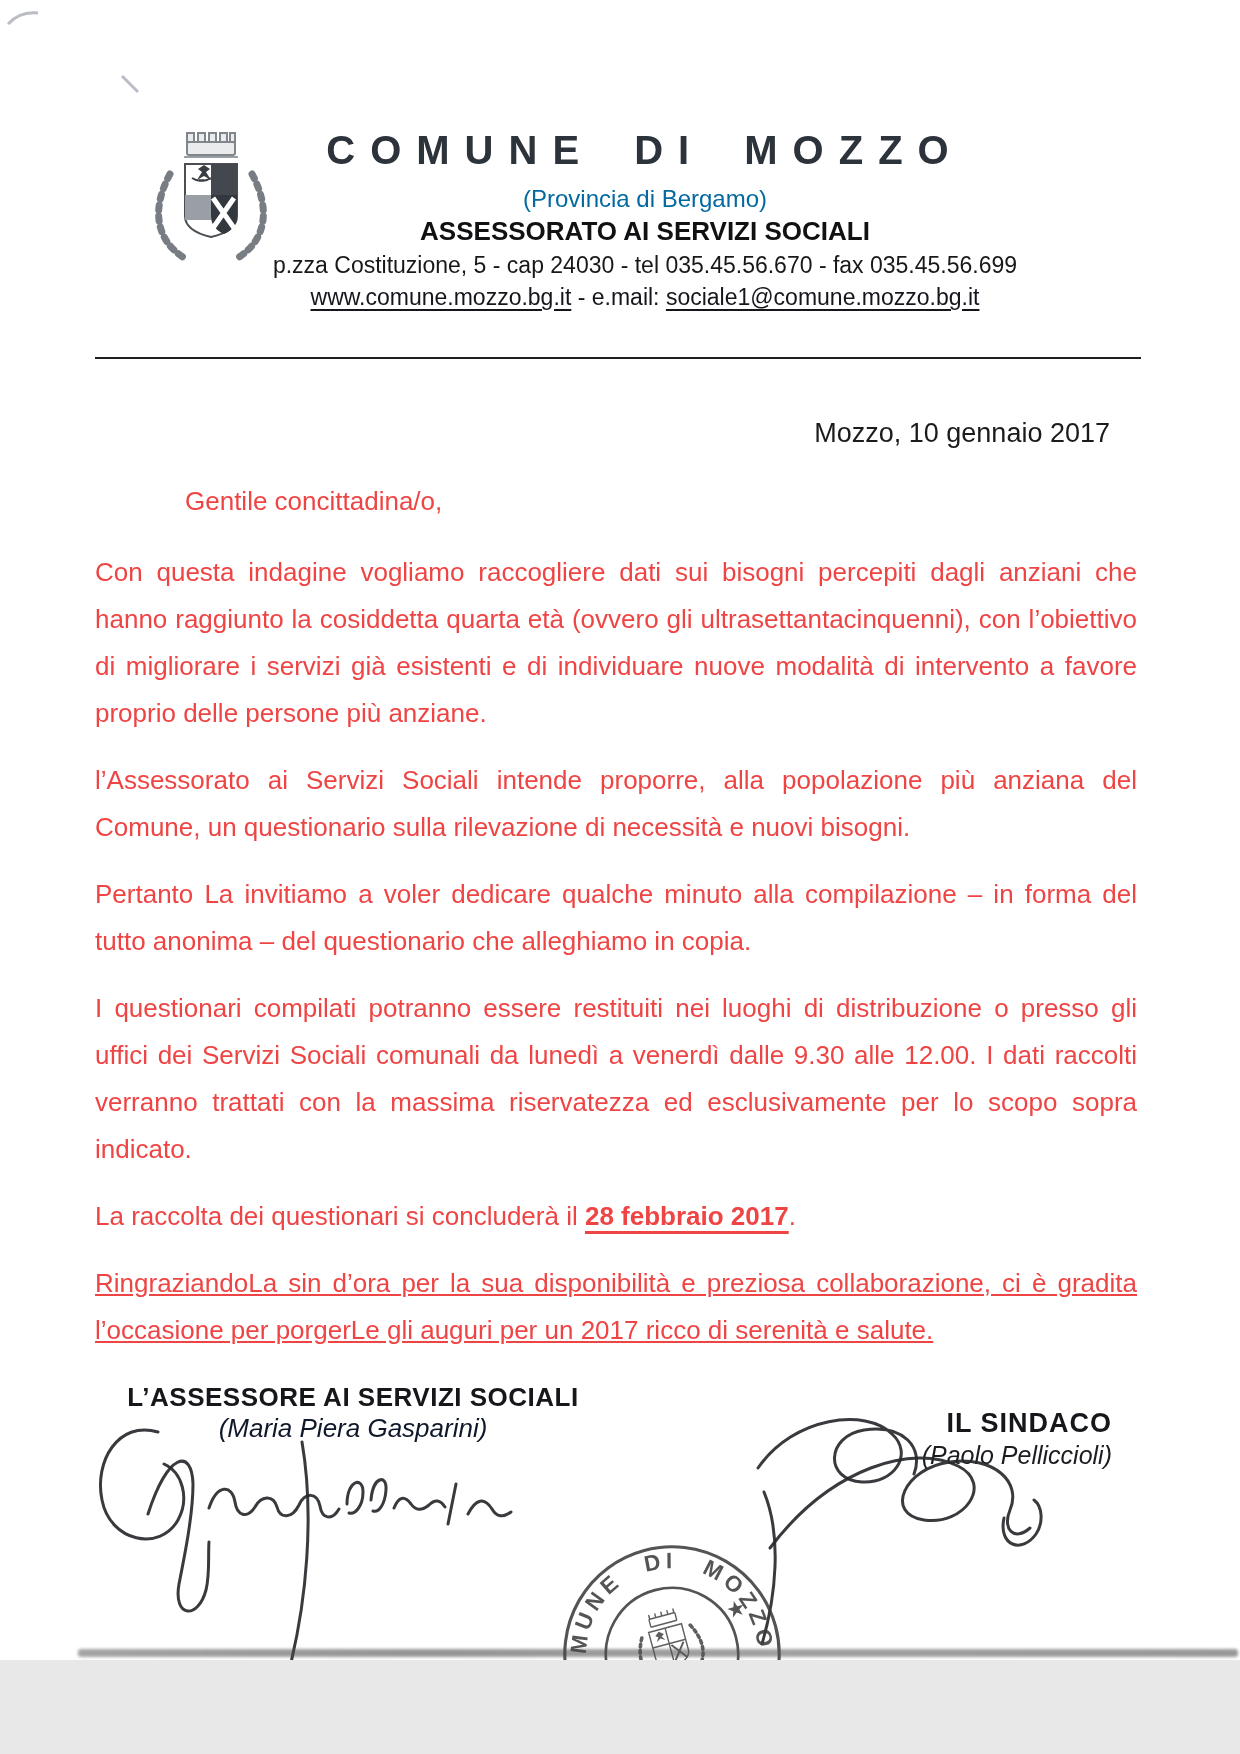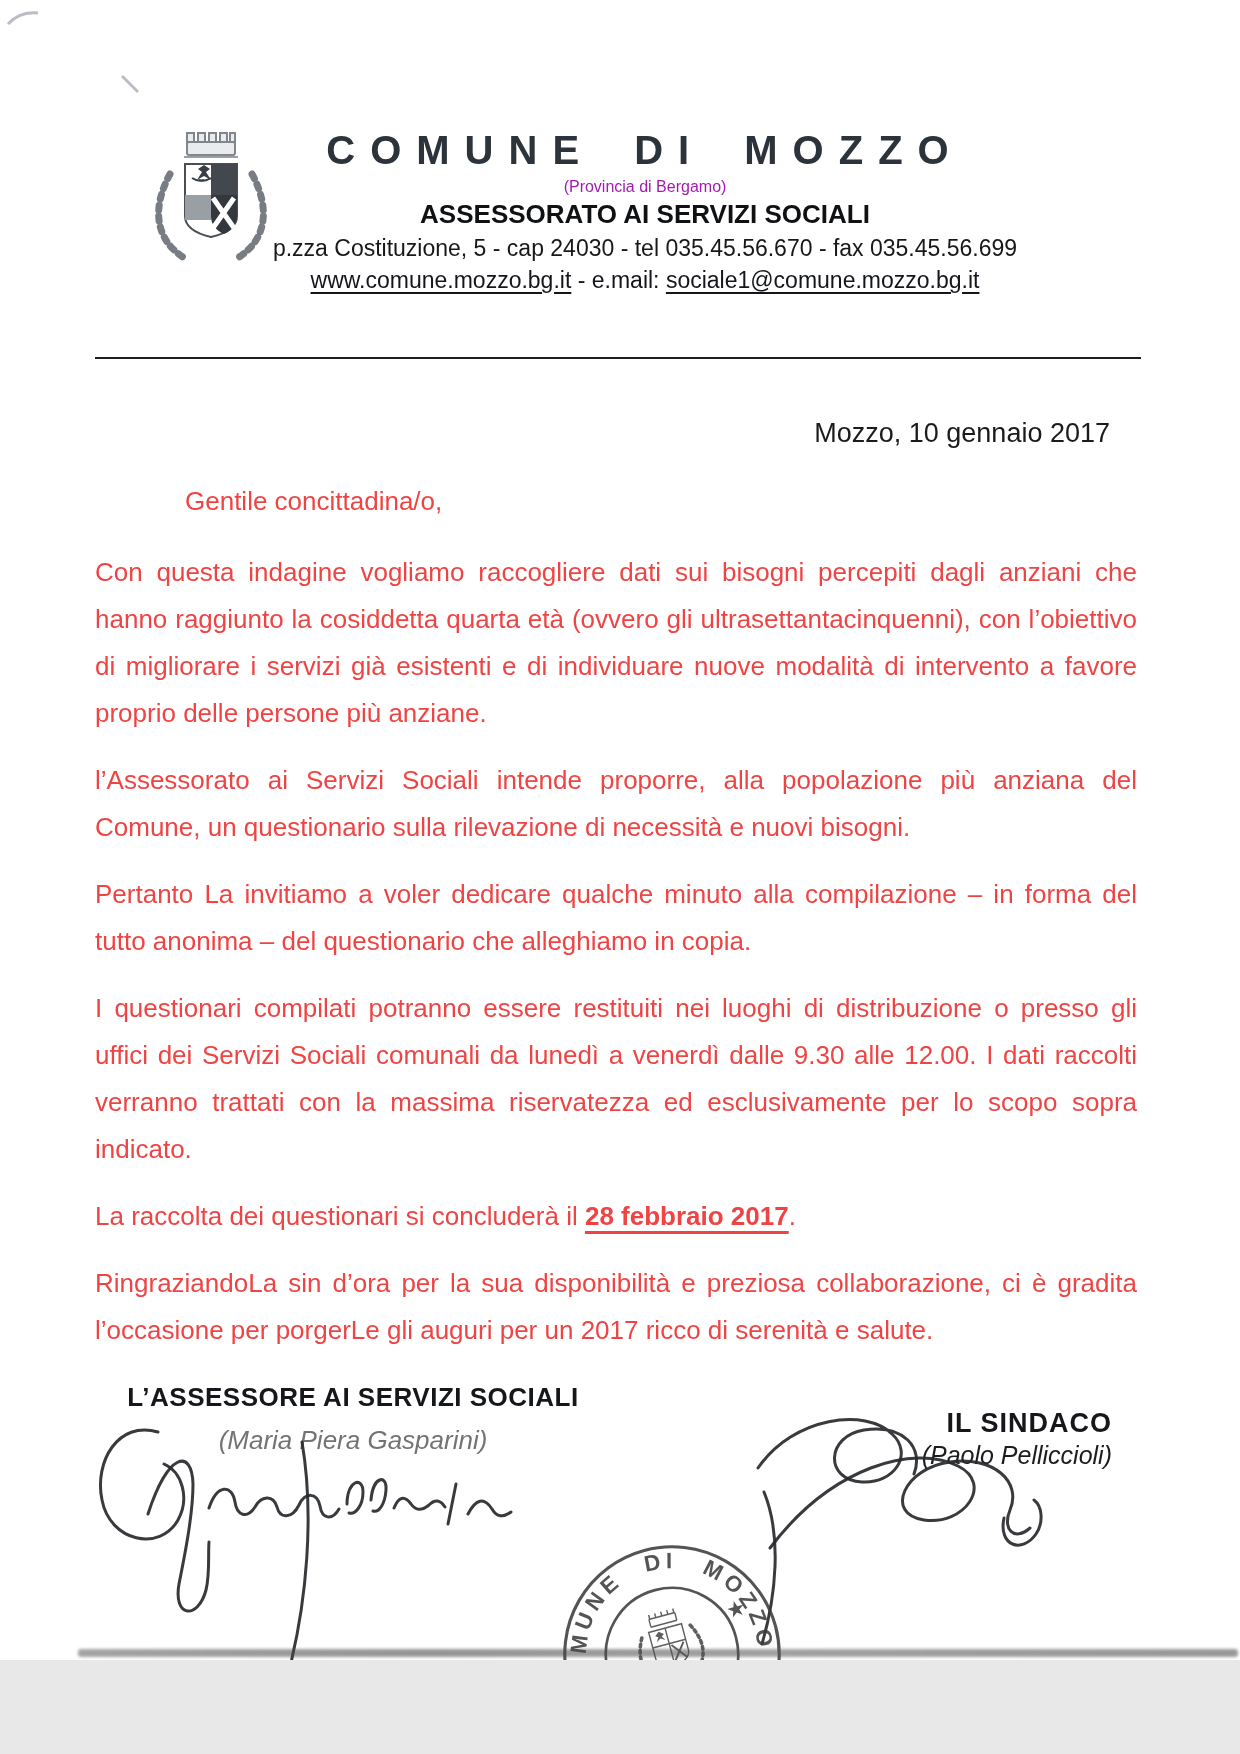"(Provincia di Bergamo)" .hdr .province { color: #a21caf -> #0369a1; font-size: 16px -> 24px; margin-top: 5px -> 12px }
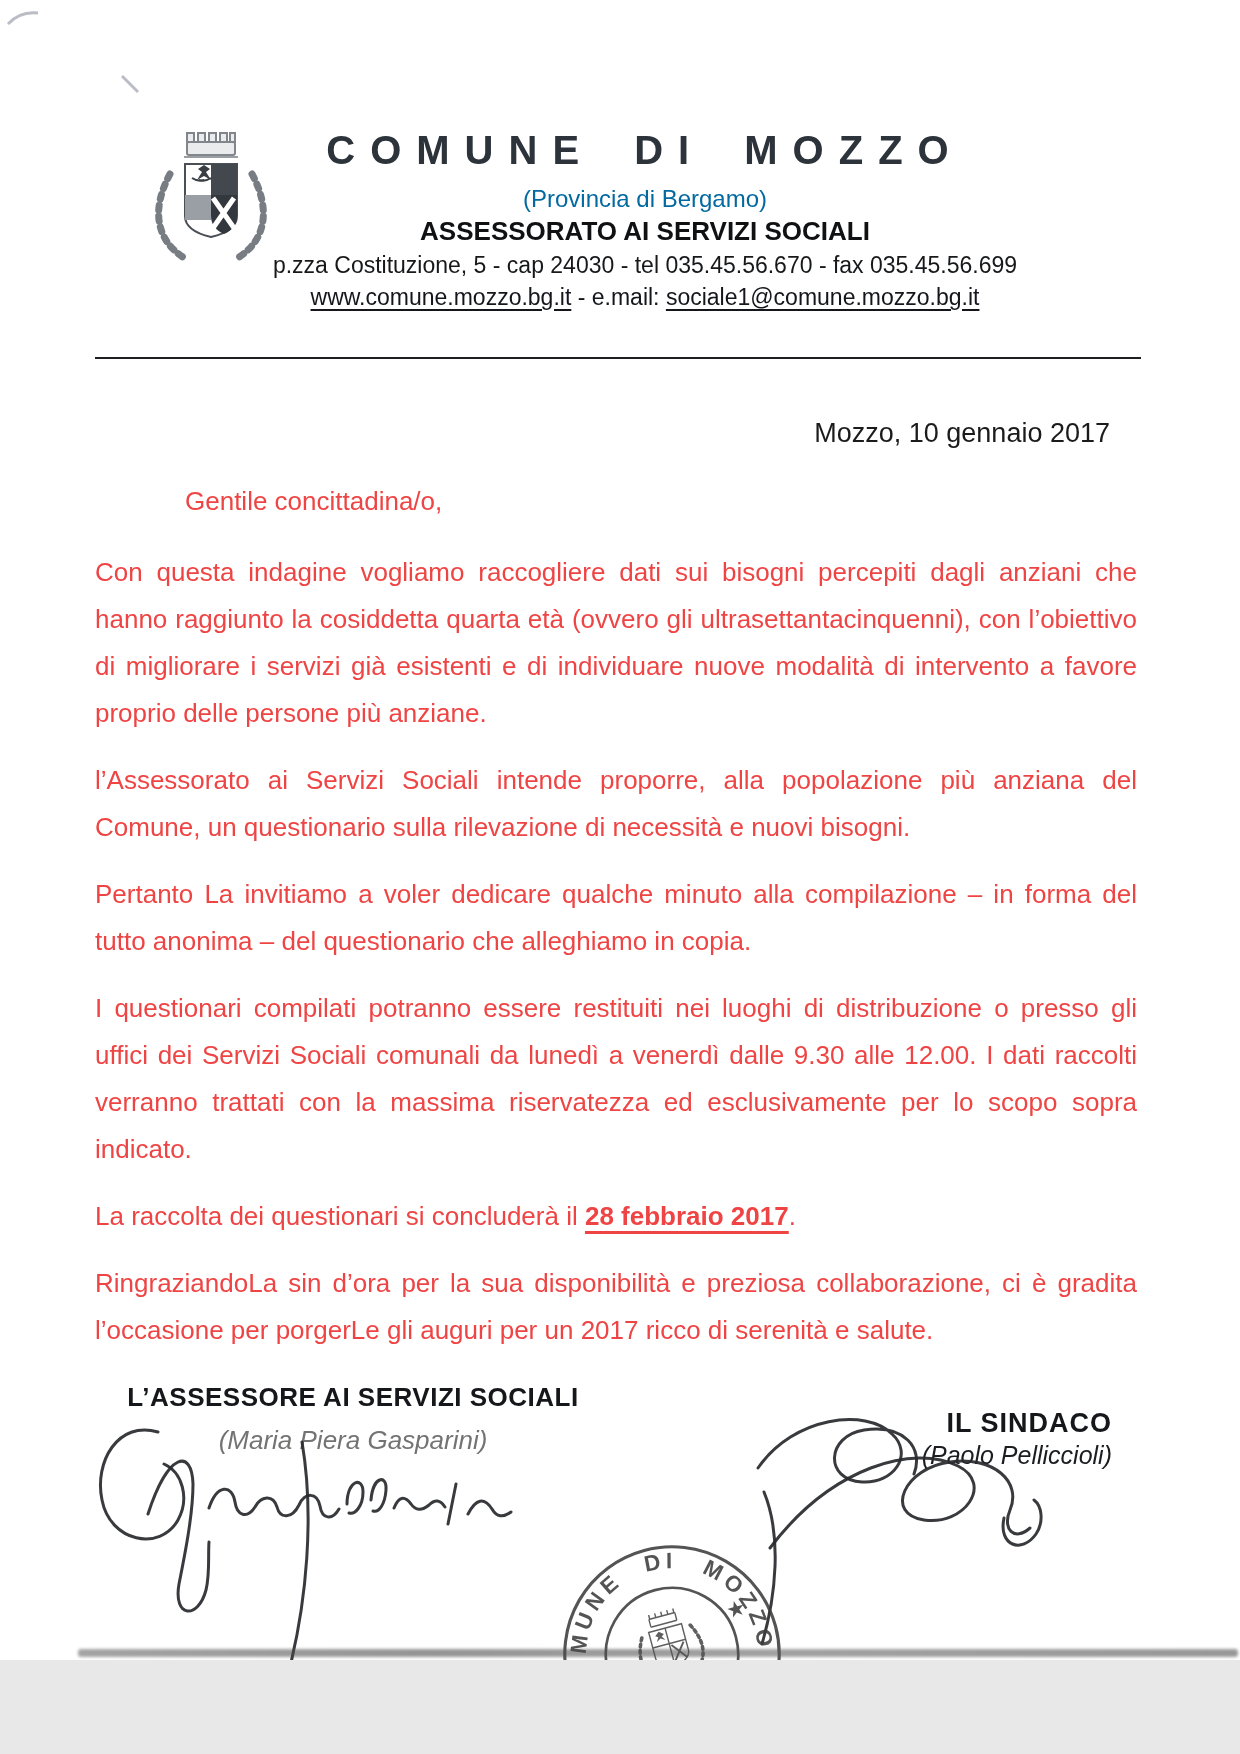"RingraziandoLa sin d’ora per la" .para:last-child { text-decoration: none -> underline }
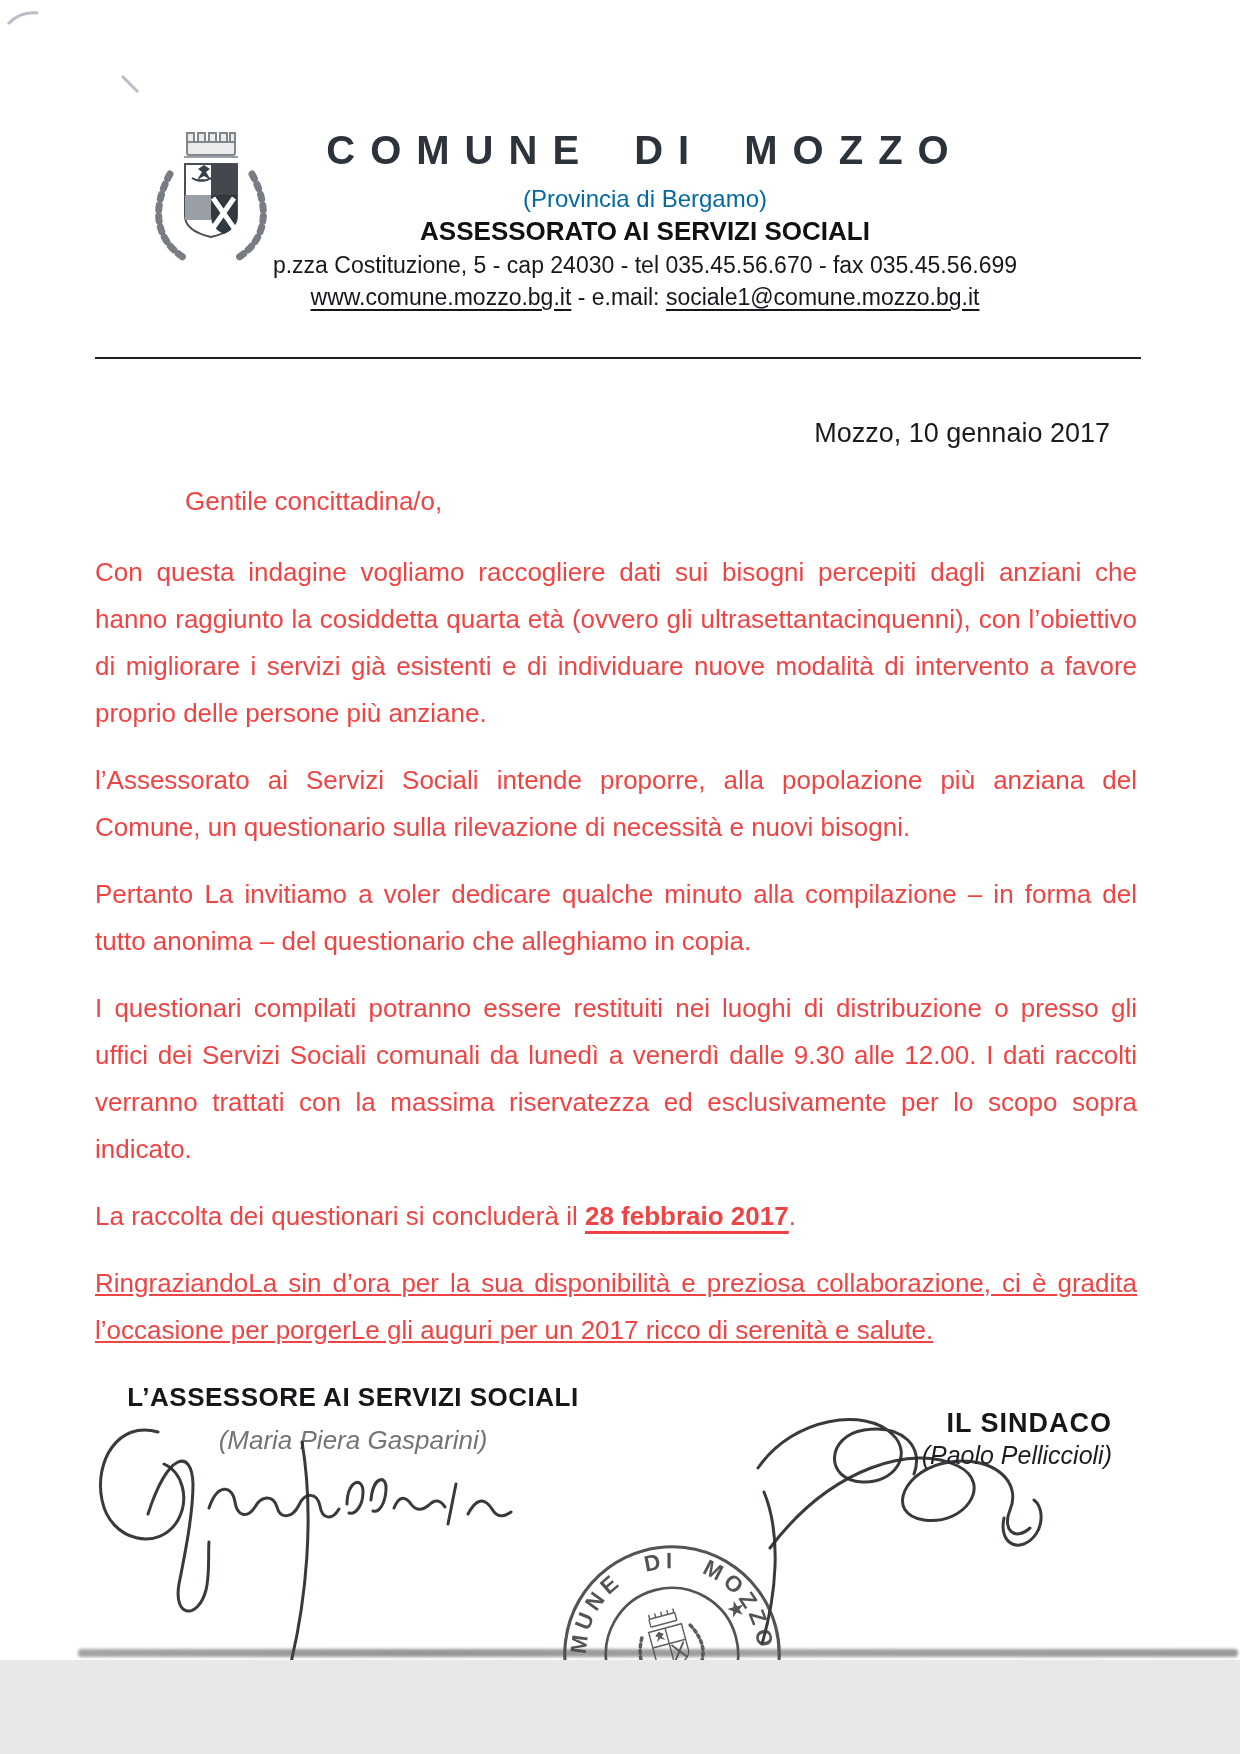"(Maria Piera Gasparini)" .sig-left .name { color: #737373 -> #0f172a; margin-top: 12px -> 0 }
